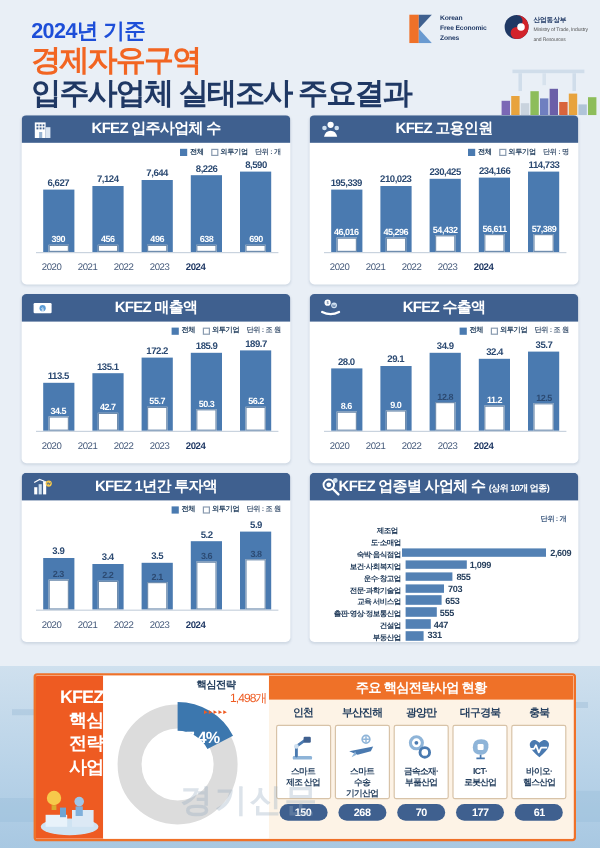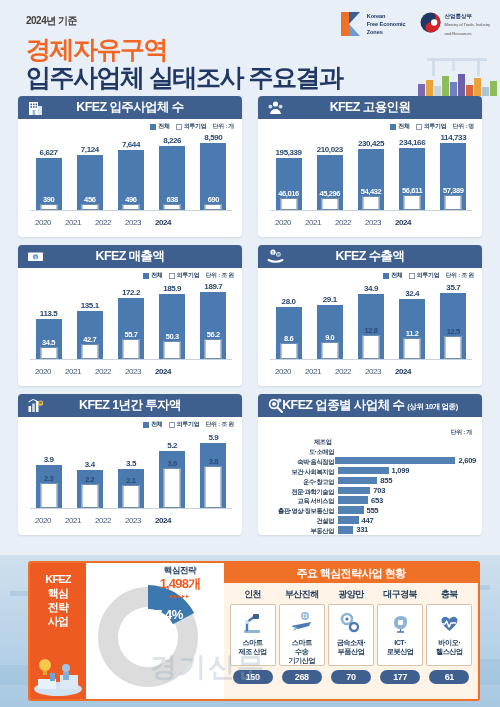"2024년 기준" .hdr-sub { color: #404040 -> #1d4ed8; font-size: 10px -> 18px }
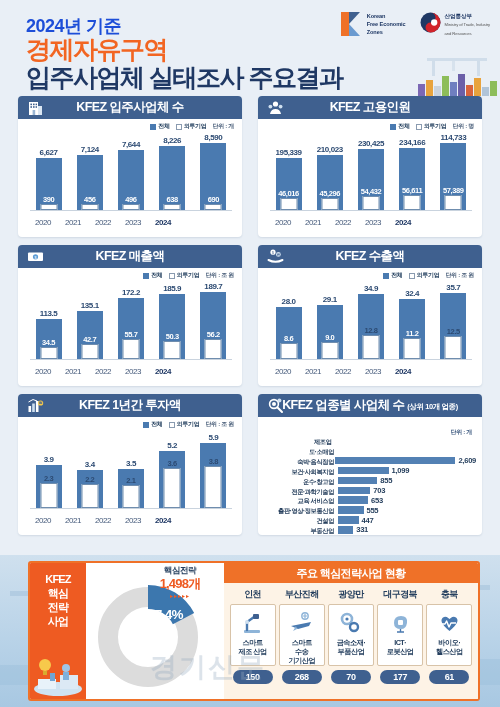"KFEZ" .bt-left .ln { font-size: 11px -> 15px; text-align: center -> right }
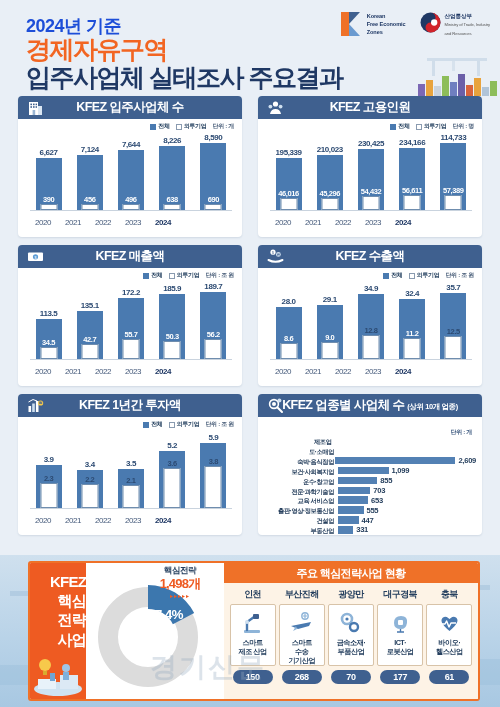"1,498개" .donut-cap .t2 { font-size: 13px -> 10px; font-weight: bold -> normal; text-align: none -> right }
